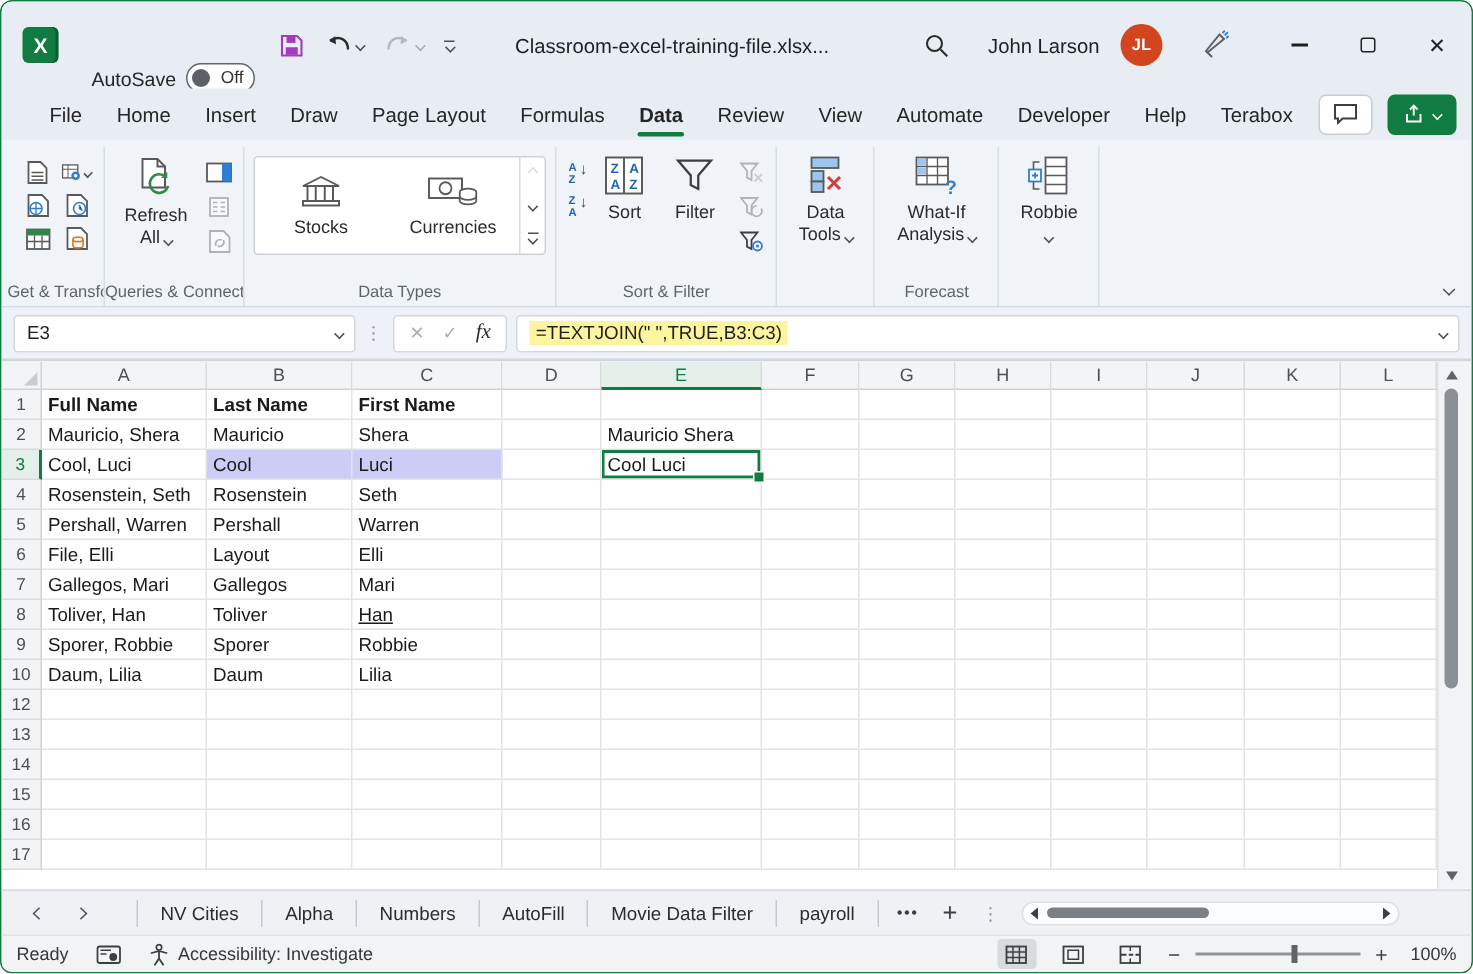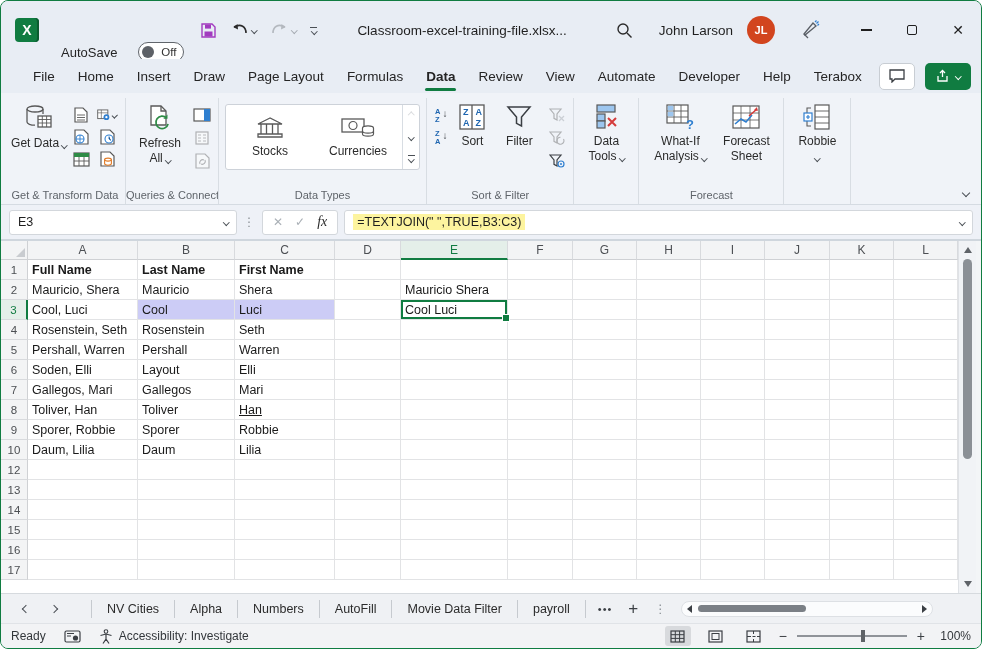"AutoSave" .autosave { gap: 21px -> 7px }
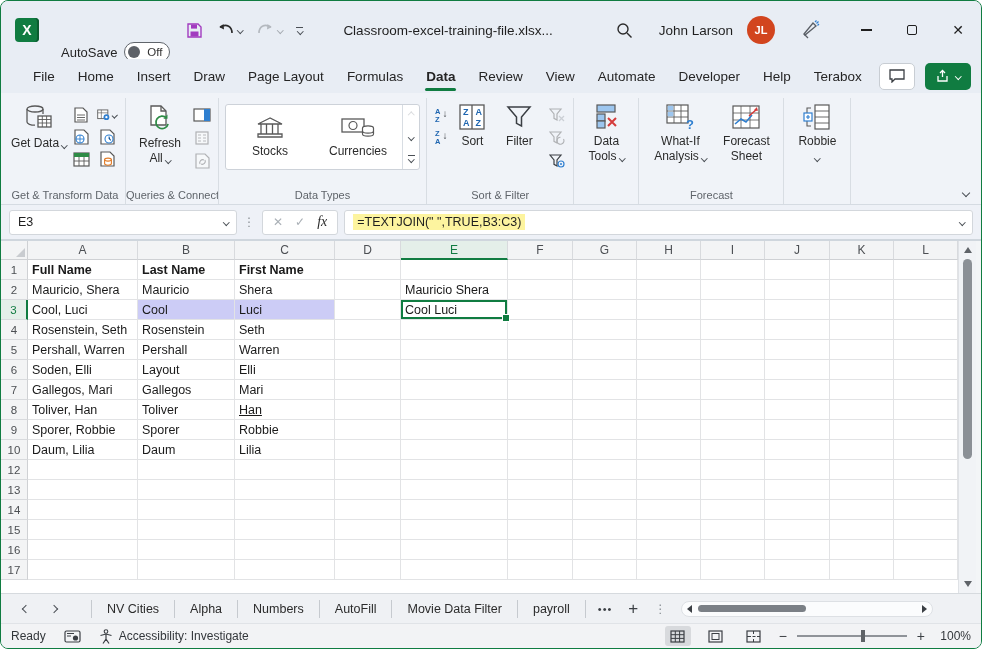"Get Data" div.bigbtn { html: <div> <svg> <ellipse></ellipse> <path></path> <rect></rect> <path></path> </svg> <span><span>Get Data</span> <span></span></span> </div> -> none }
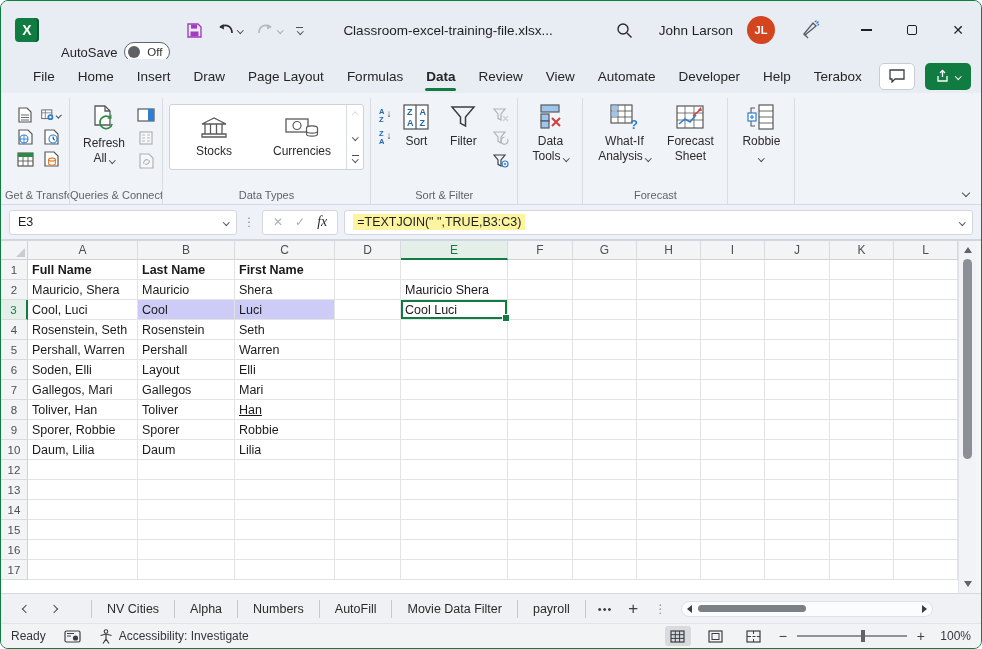"Forecast Sheet" div.bigbtn { html: <div> <svg> <rect></rect> <path></path> <path></path> <path></path> <path></path> </svg> <span>Forecast Sheet</span> </div> -> none }
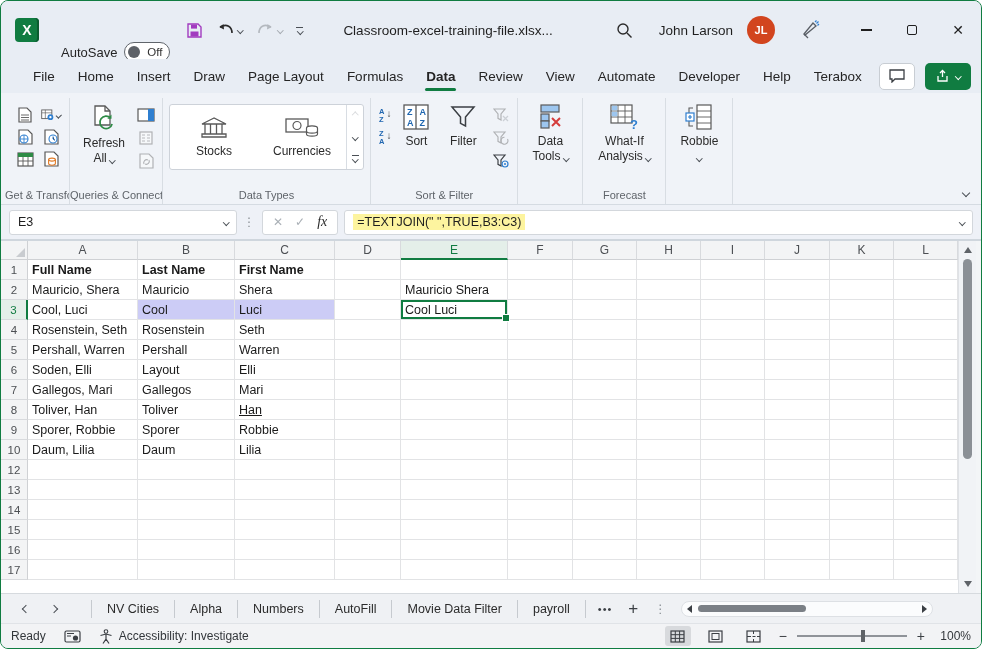"Soden, Elli" div.cell { text: Soden -> File }
